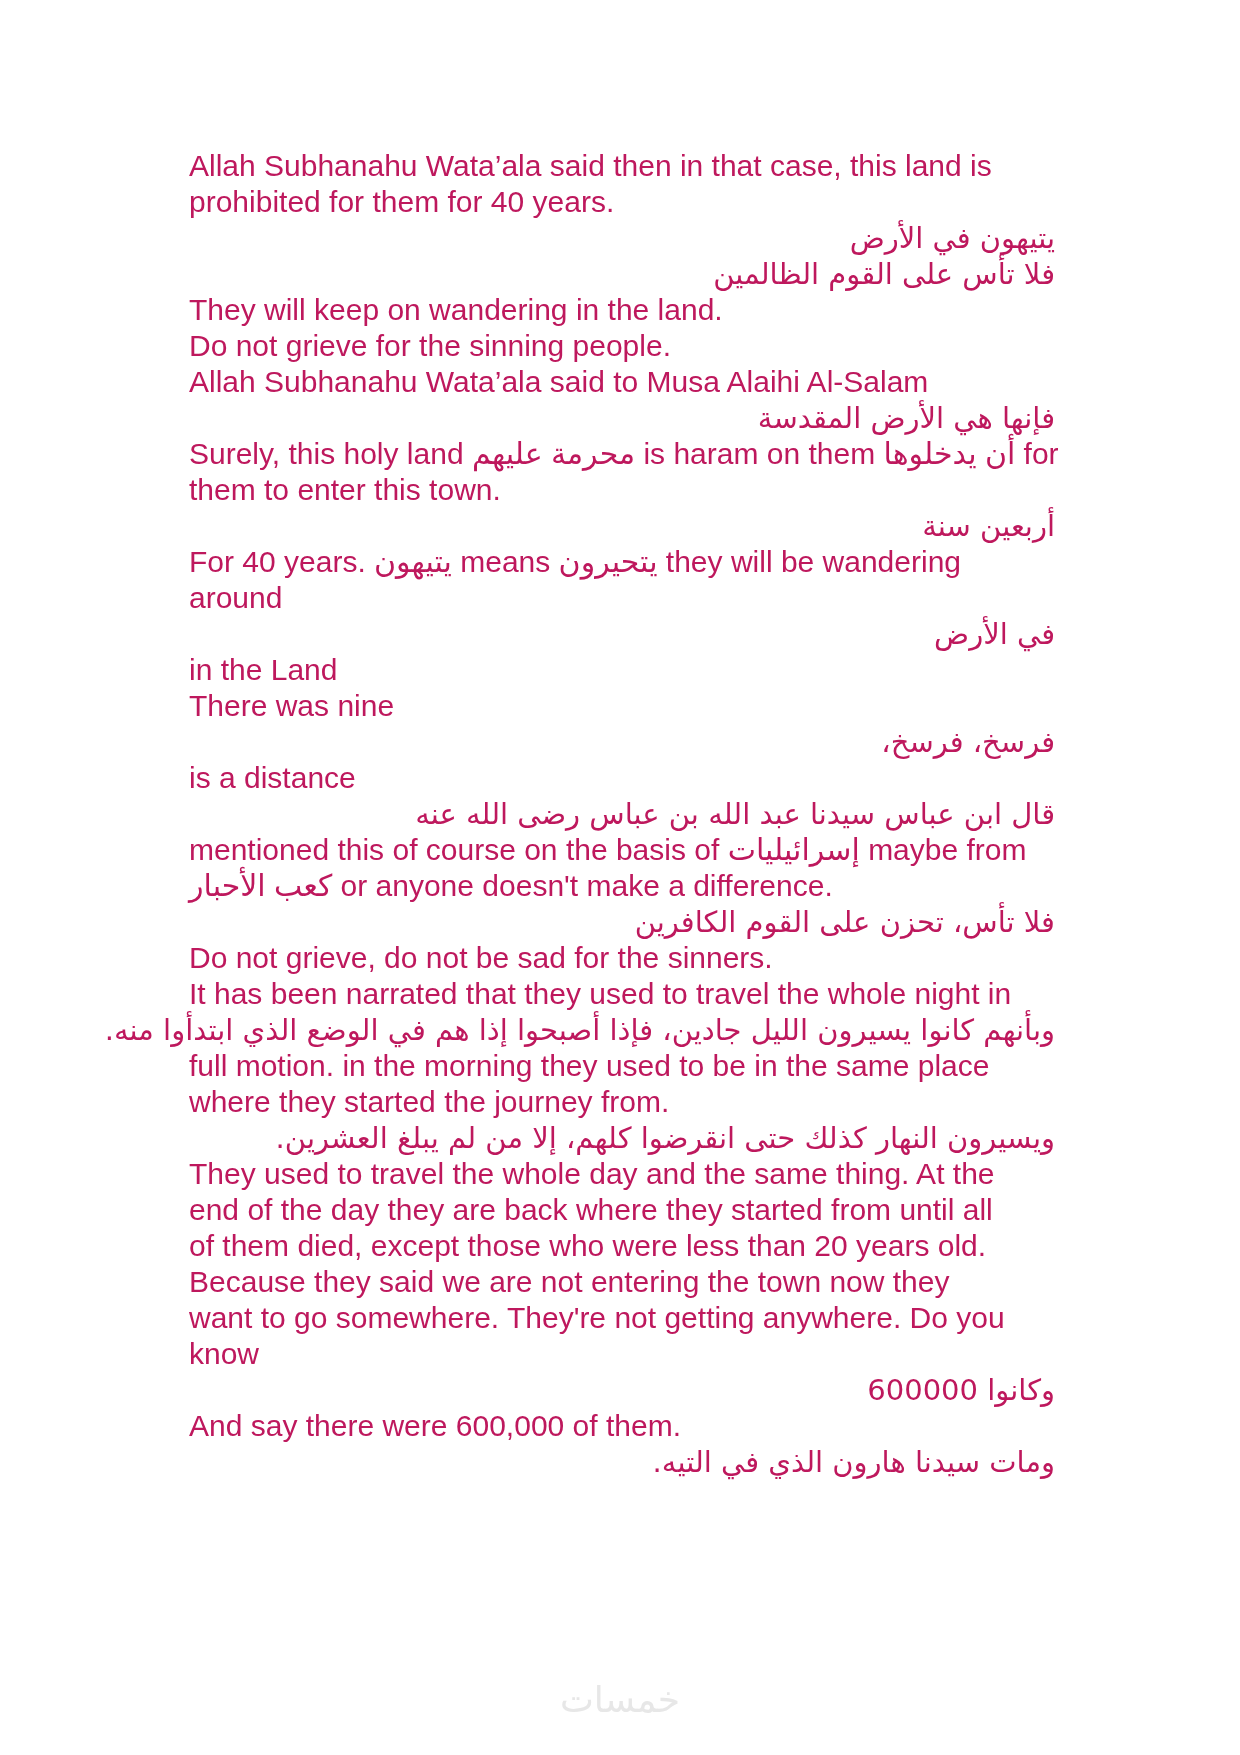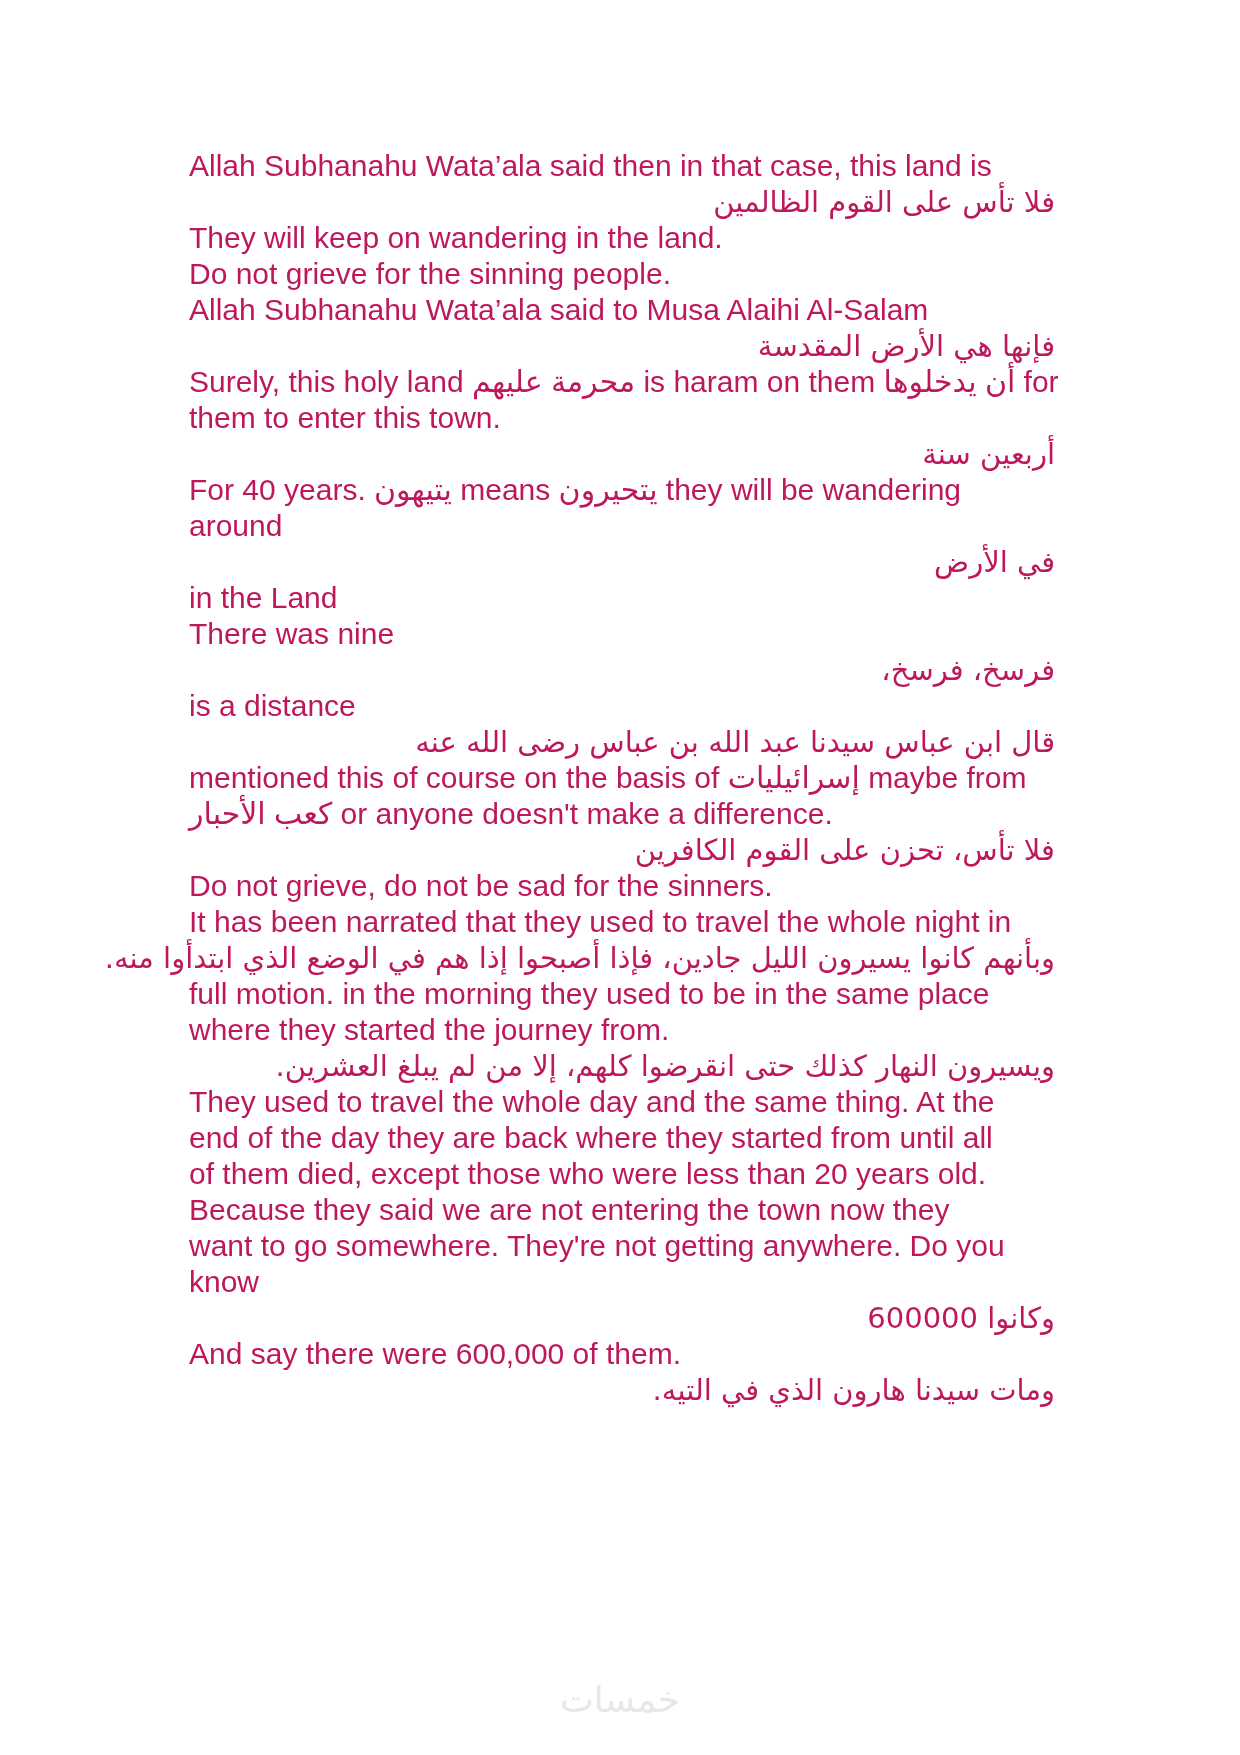"prohibited for them for 40" div.ln { html: none -> <div>prohibited for them for 40 years.</div> }
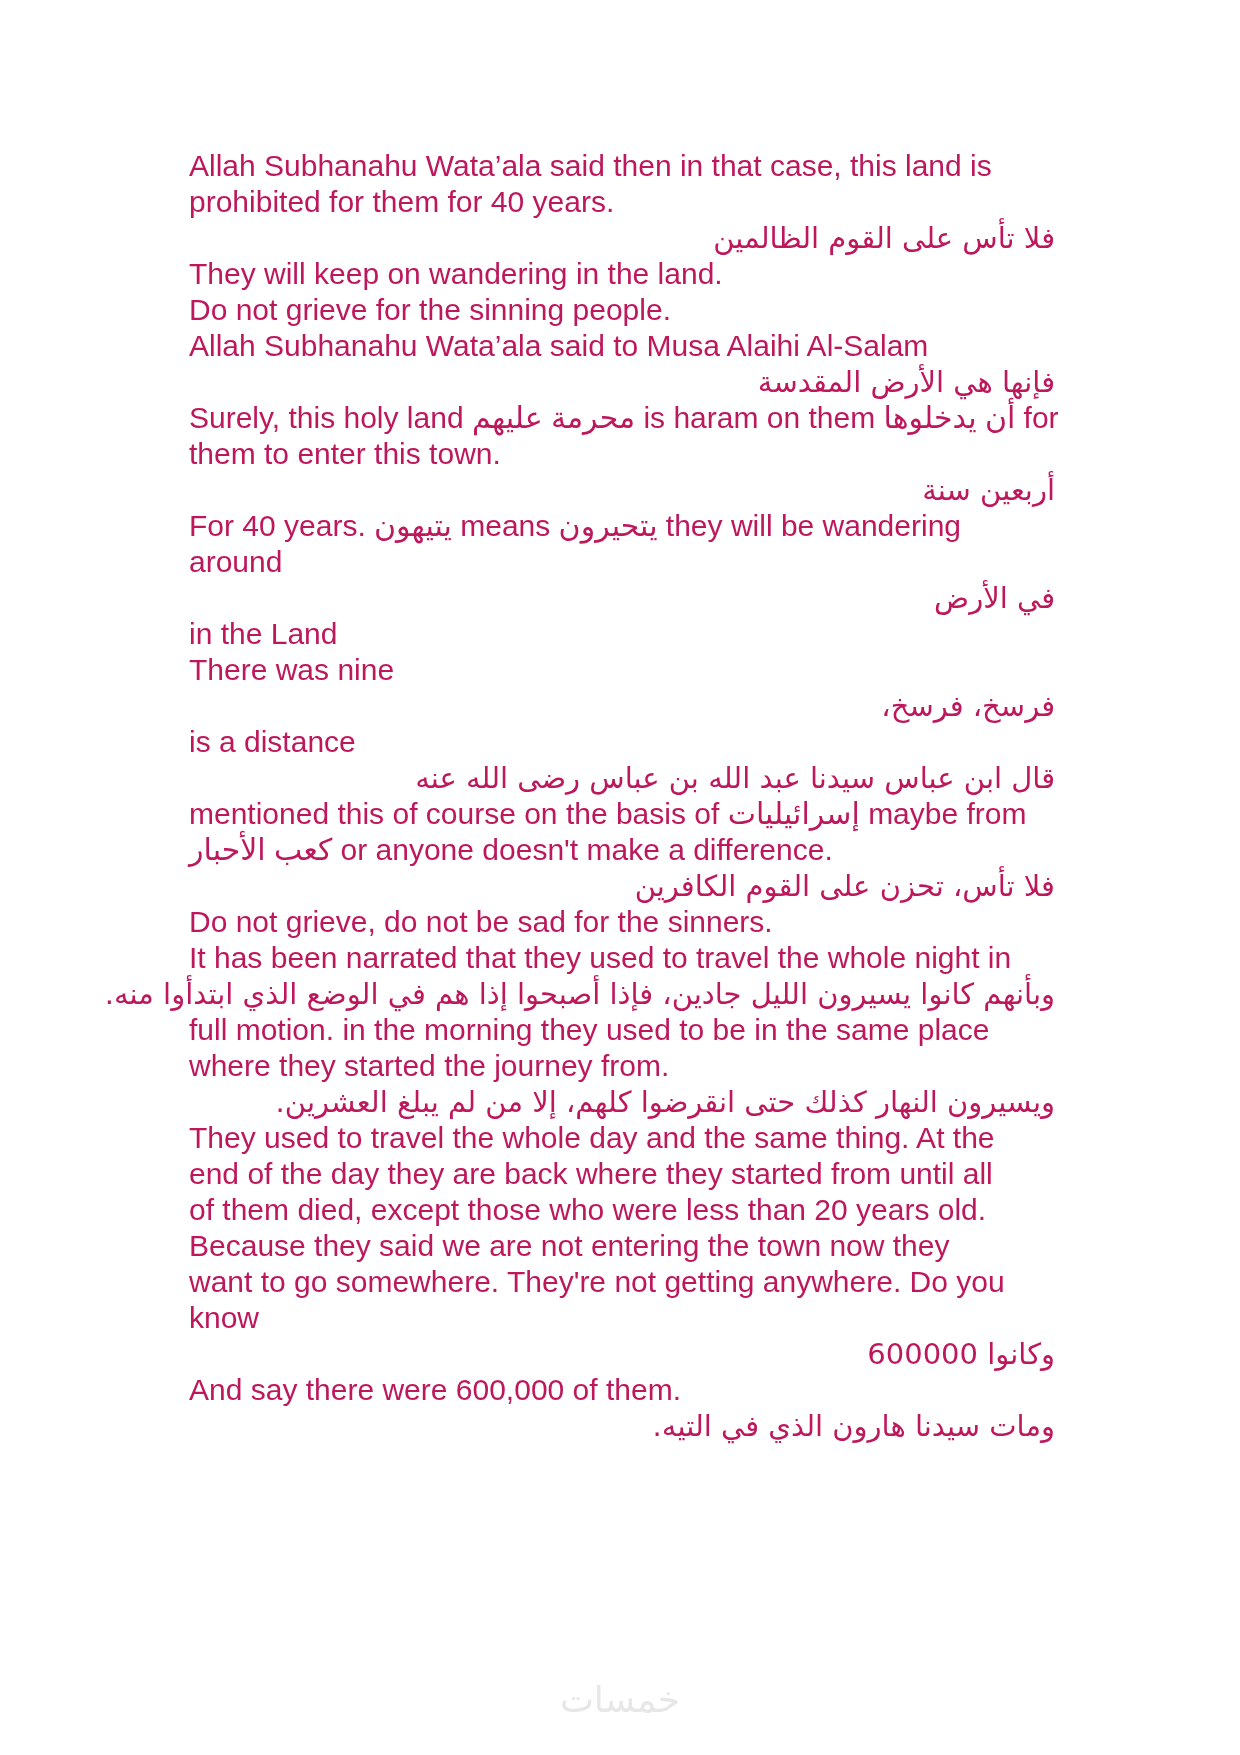"يتيهون في الأرض" div.ln { html: none -> <div>يتيهون في الأرض</div> }
